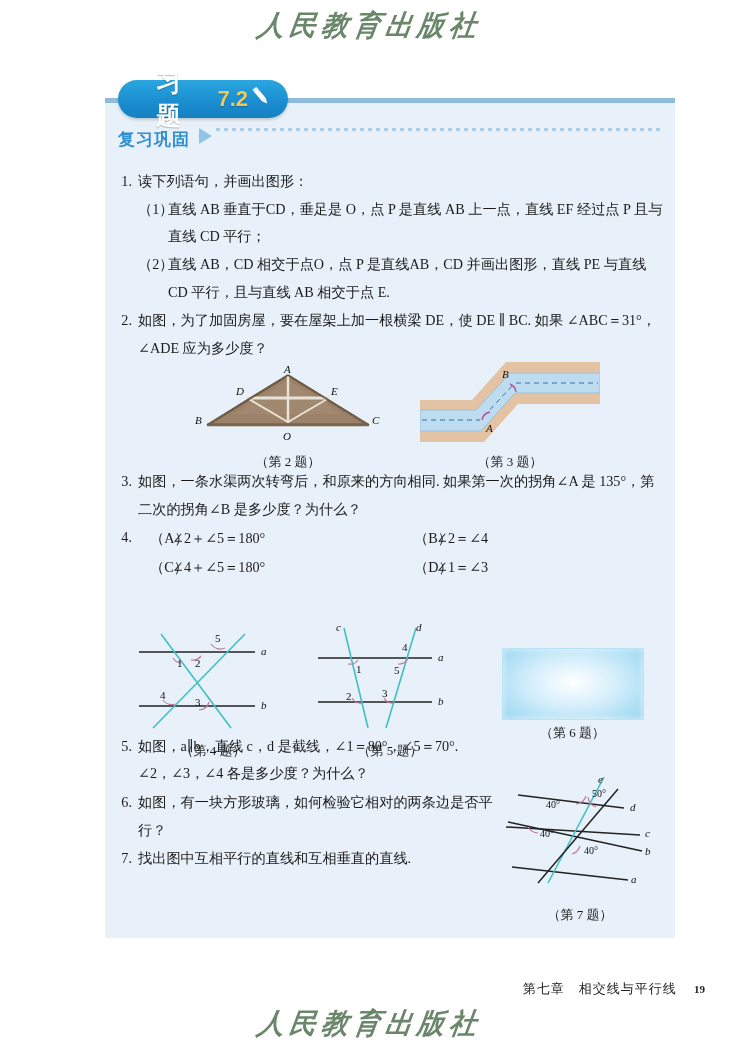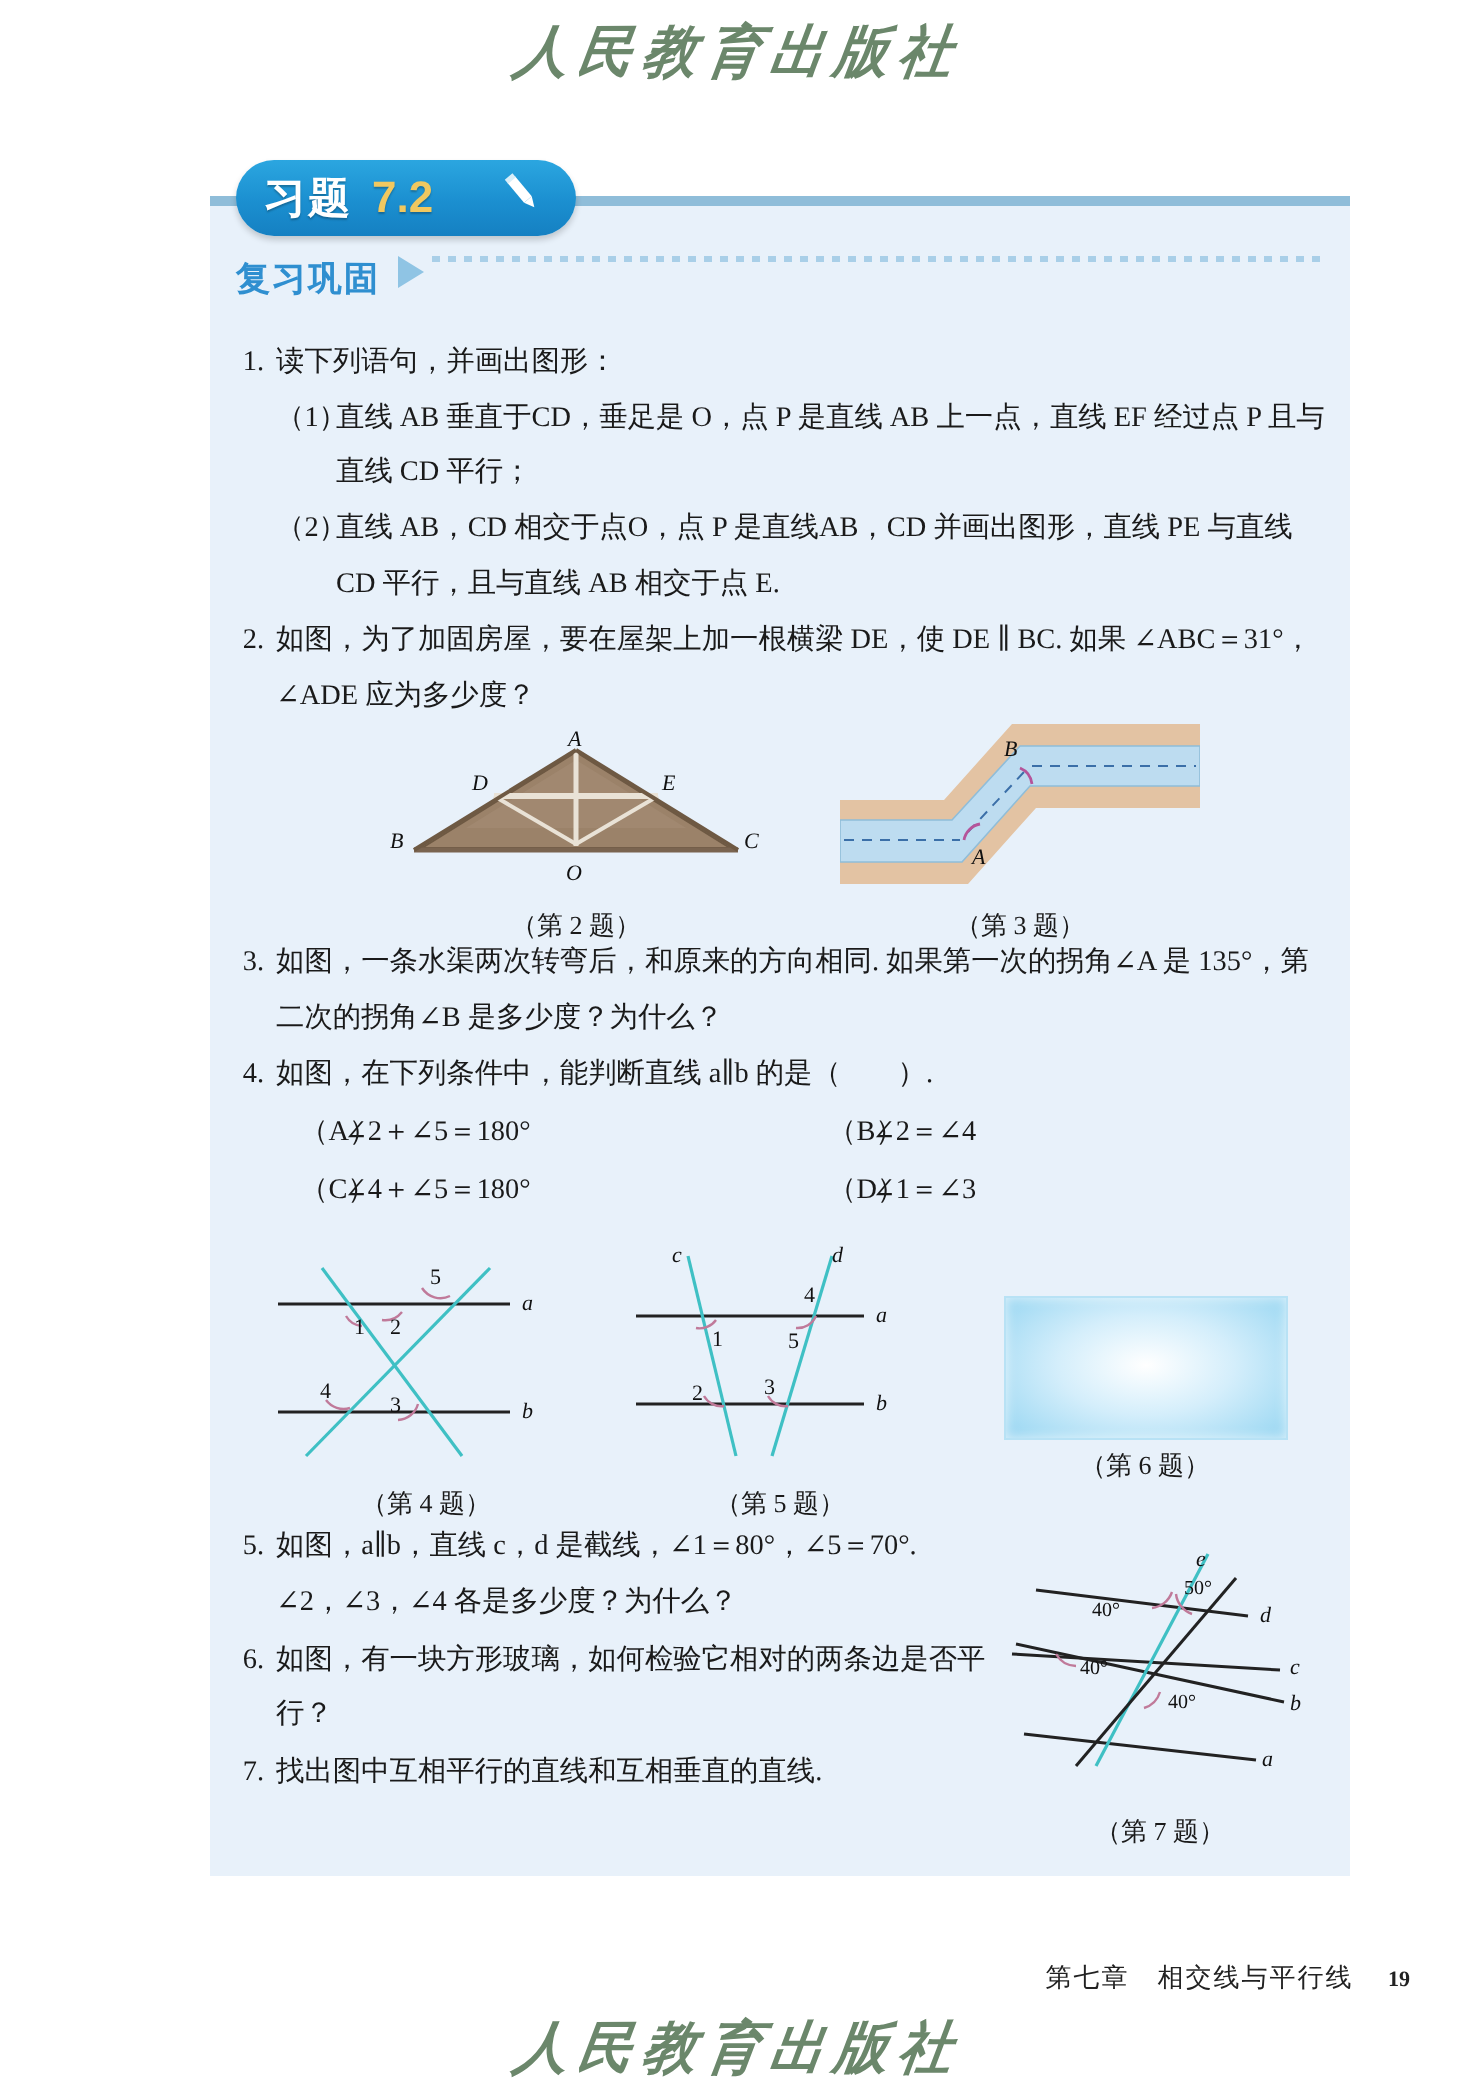"习题" .title-cn { font-size: 21px -> 25px; margin-left: none -> 24px }
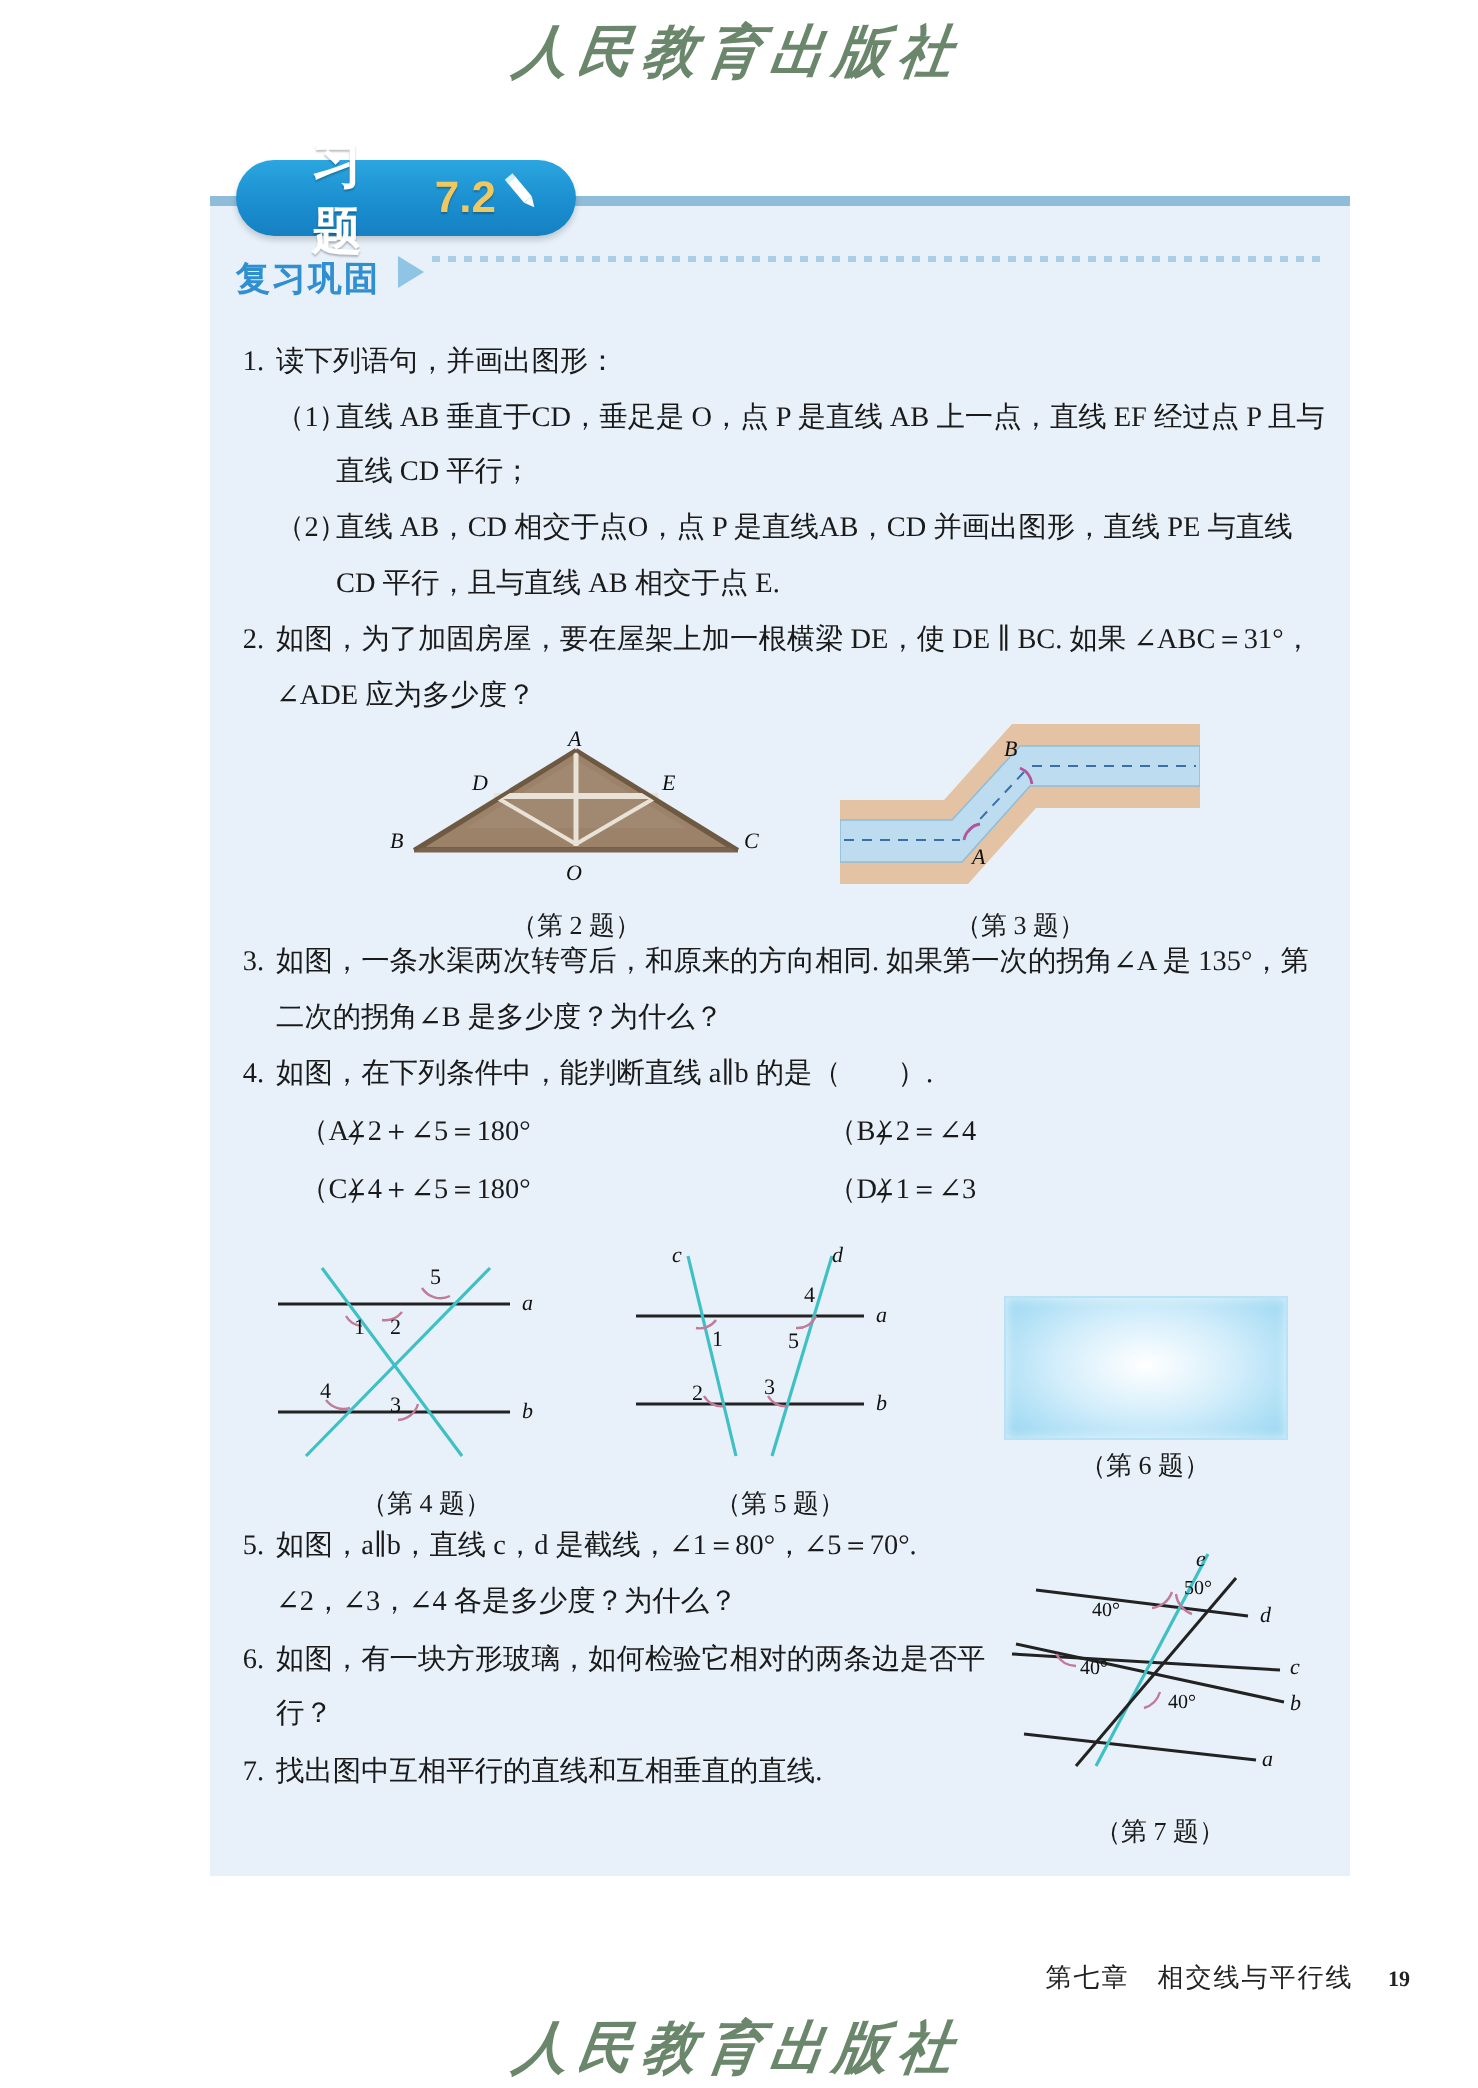"如图，在下列条件中，能判断直线 a∥b 的是（ ）." div { html: <div>如图，在下列条件中，能判断直线 a∥b 的是（ ）.</div> -> none }
